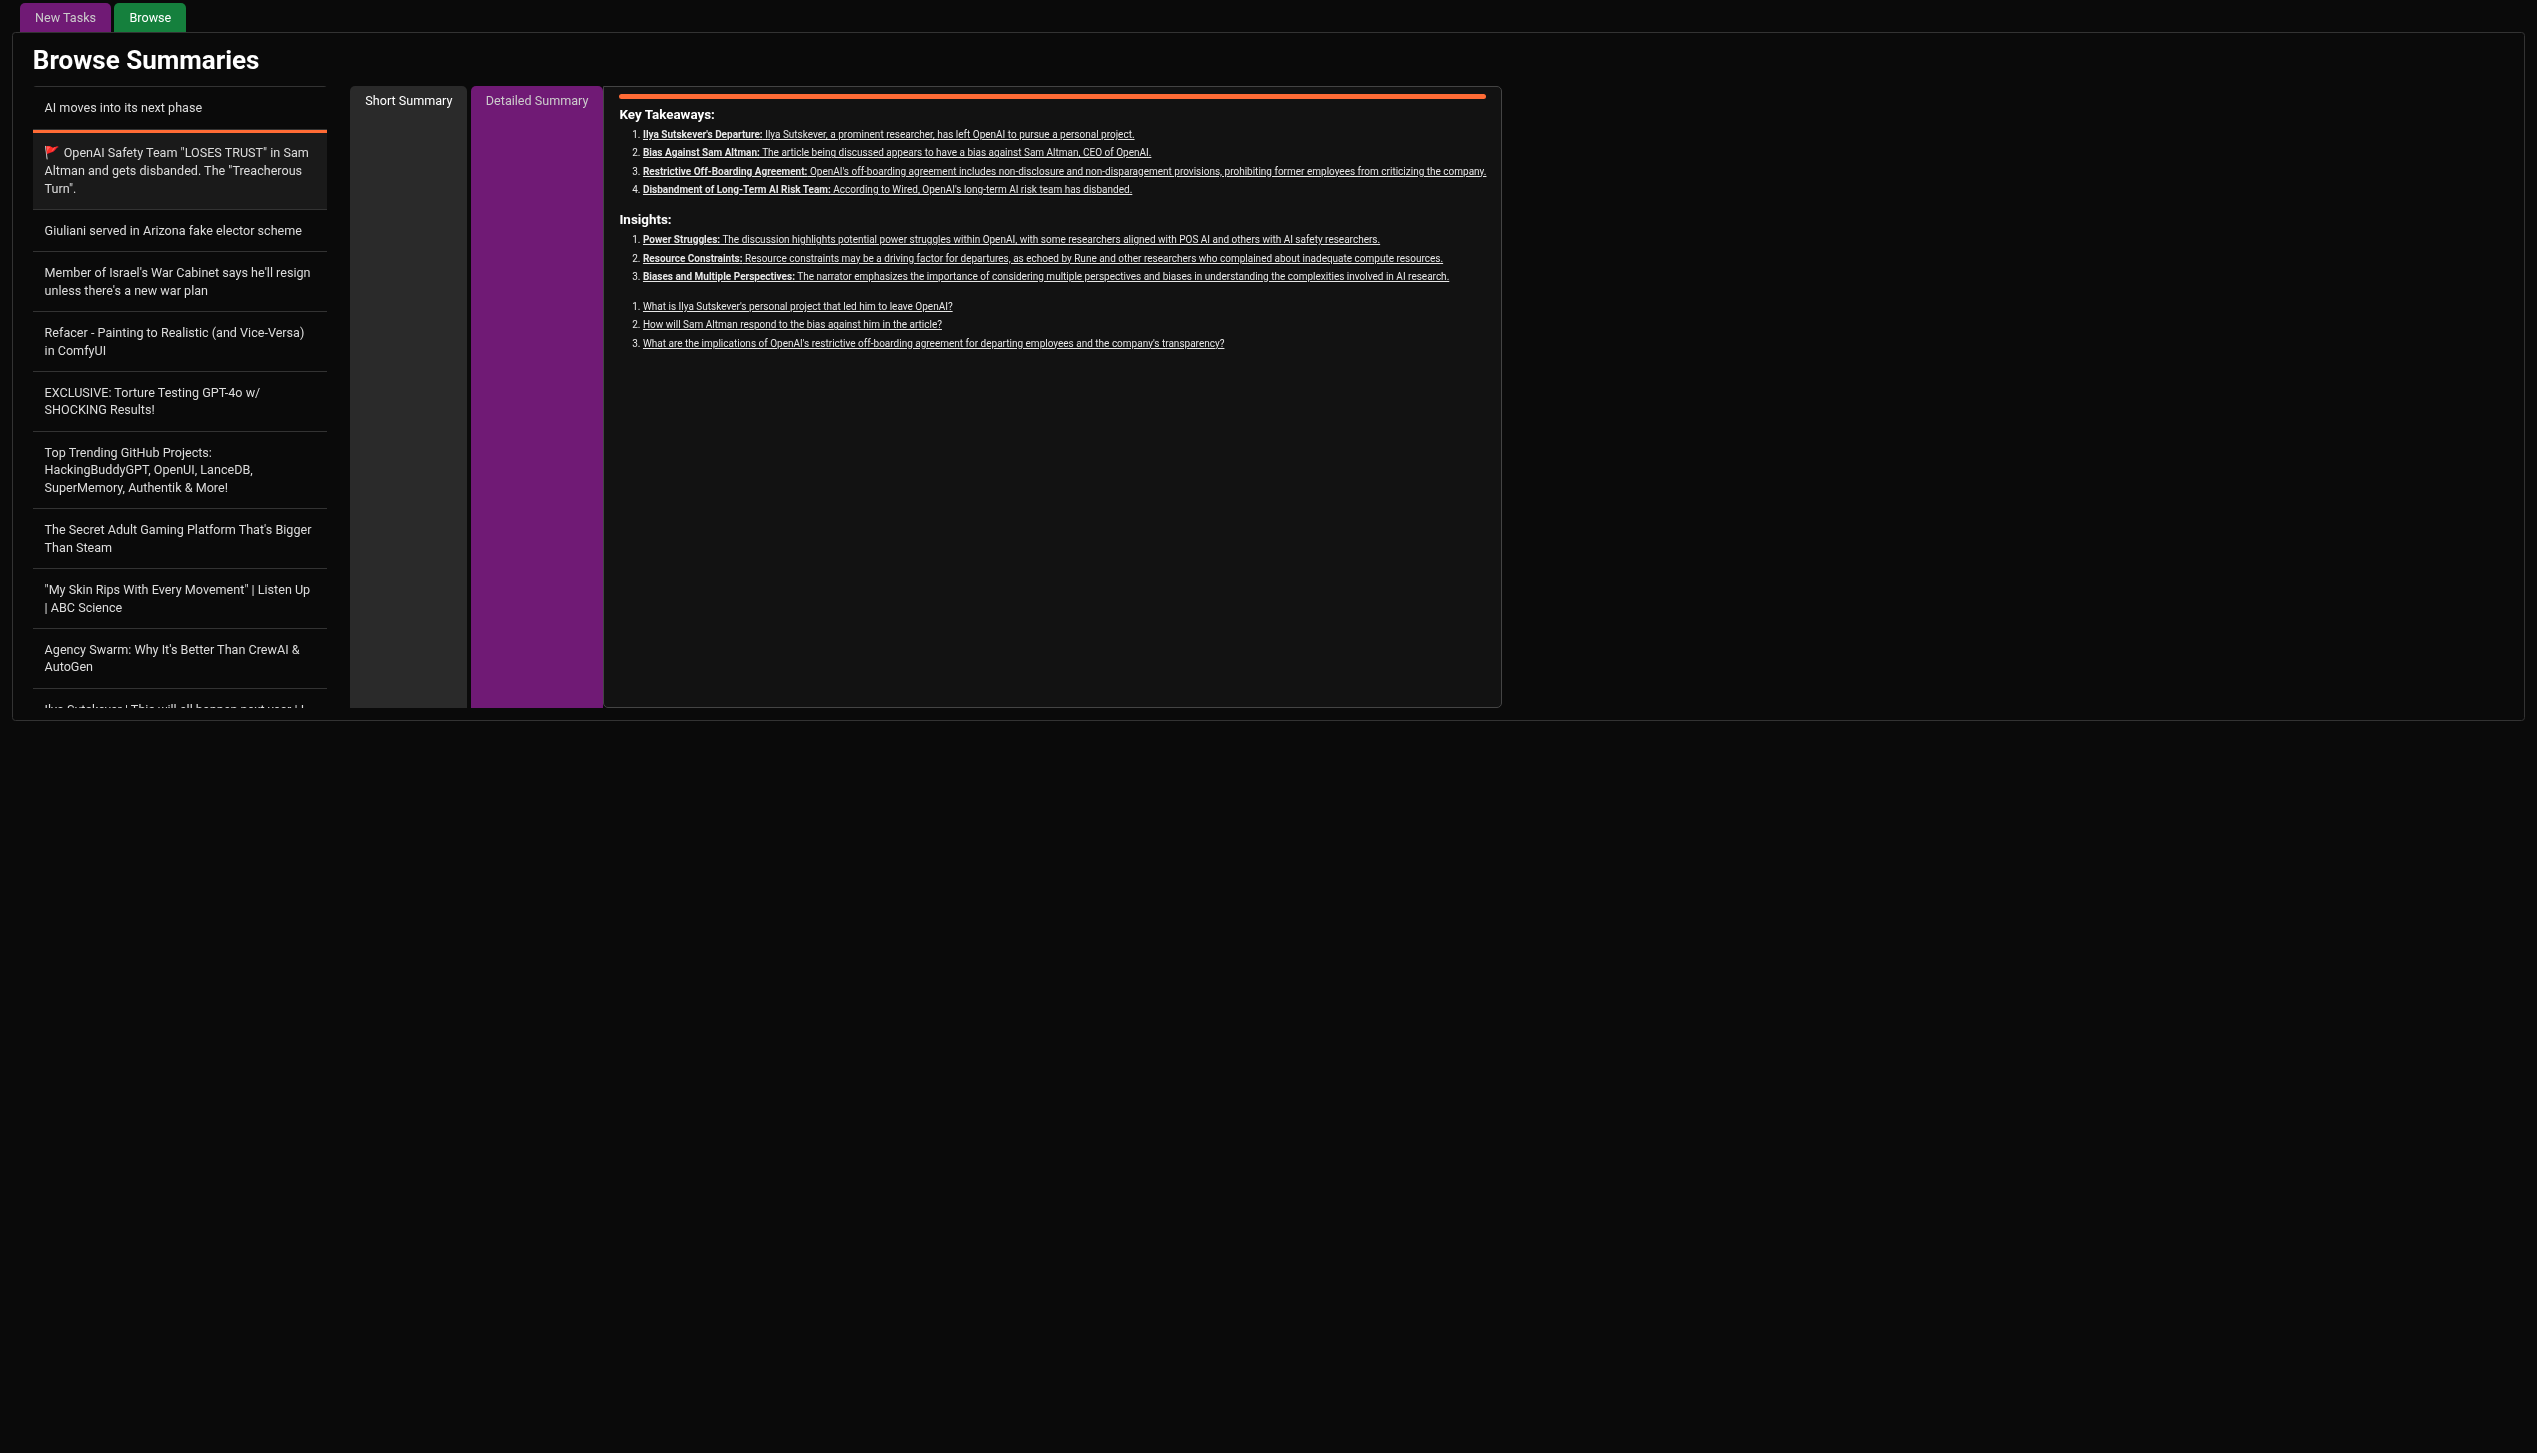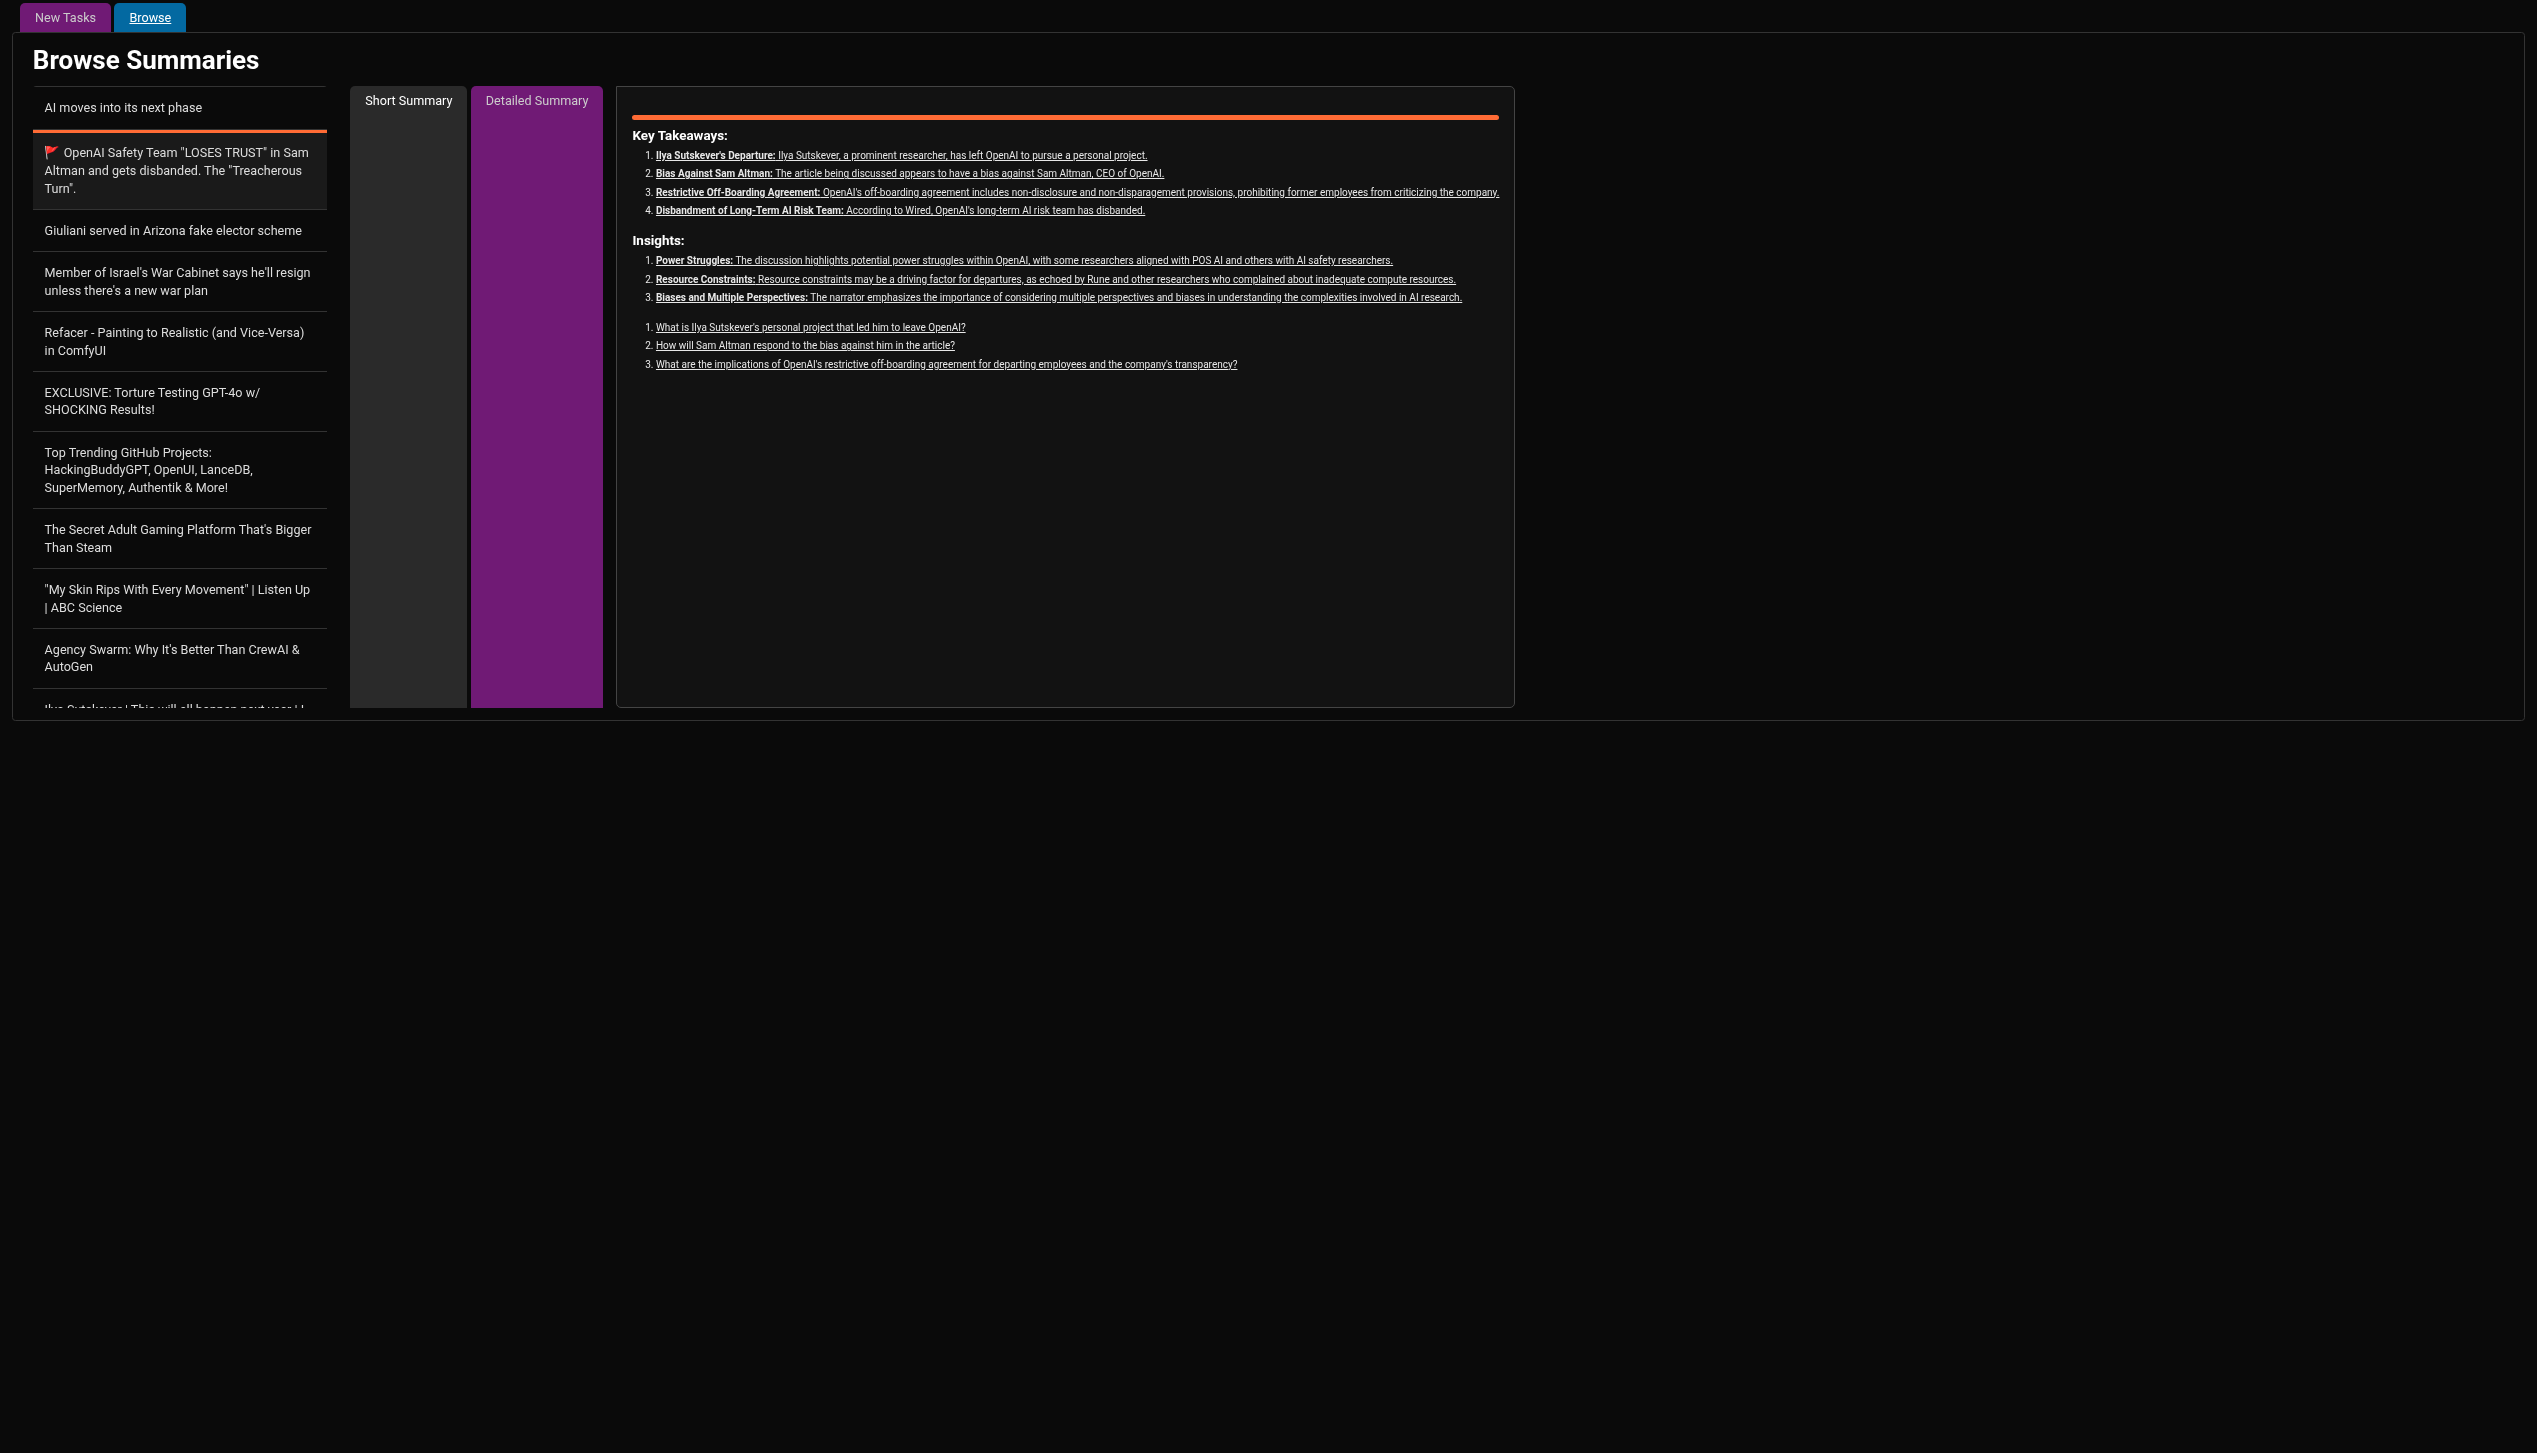"Browse" .tab-top.active { background: #0369a1 -> #15803d; text-decoration: underline -> none }
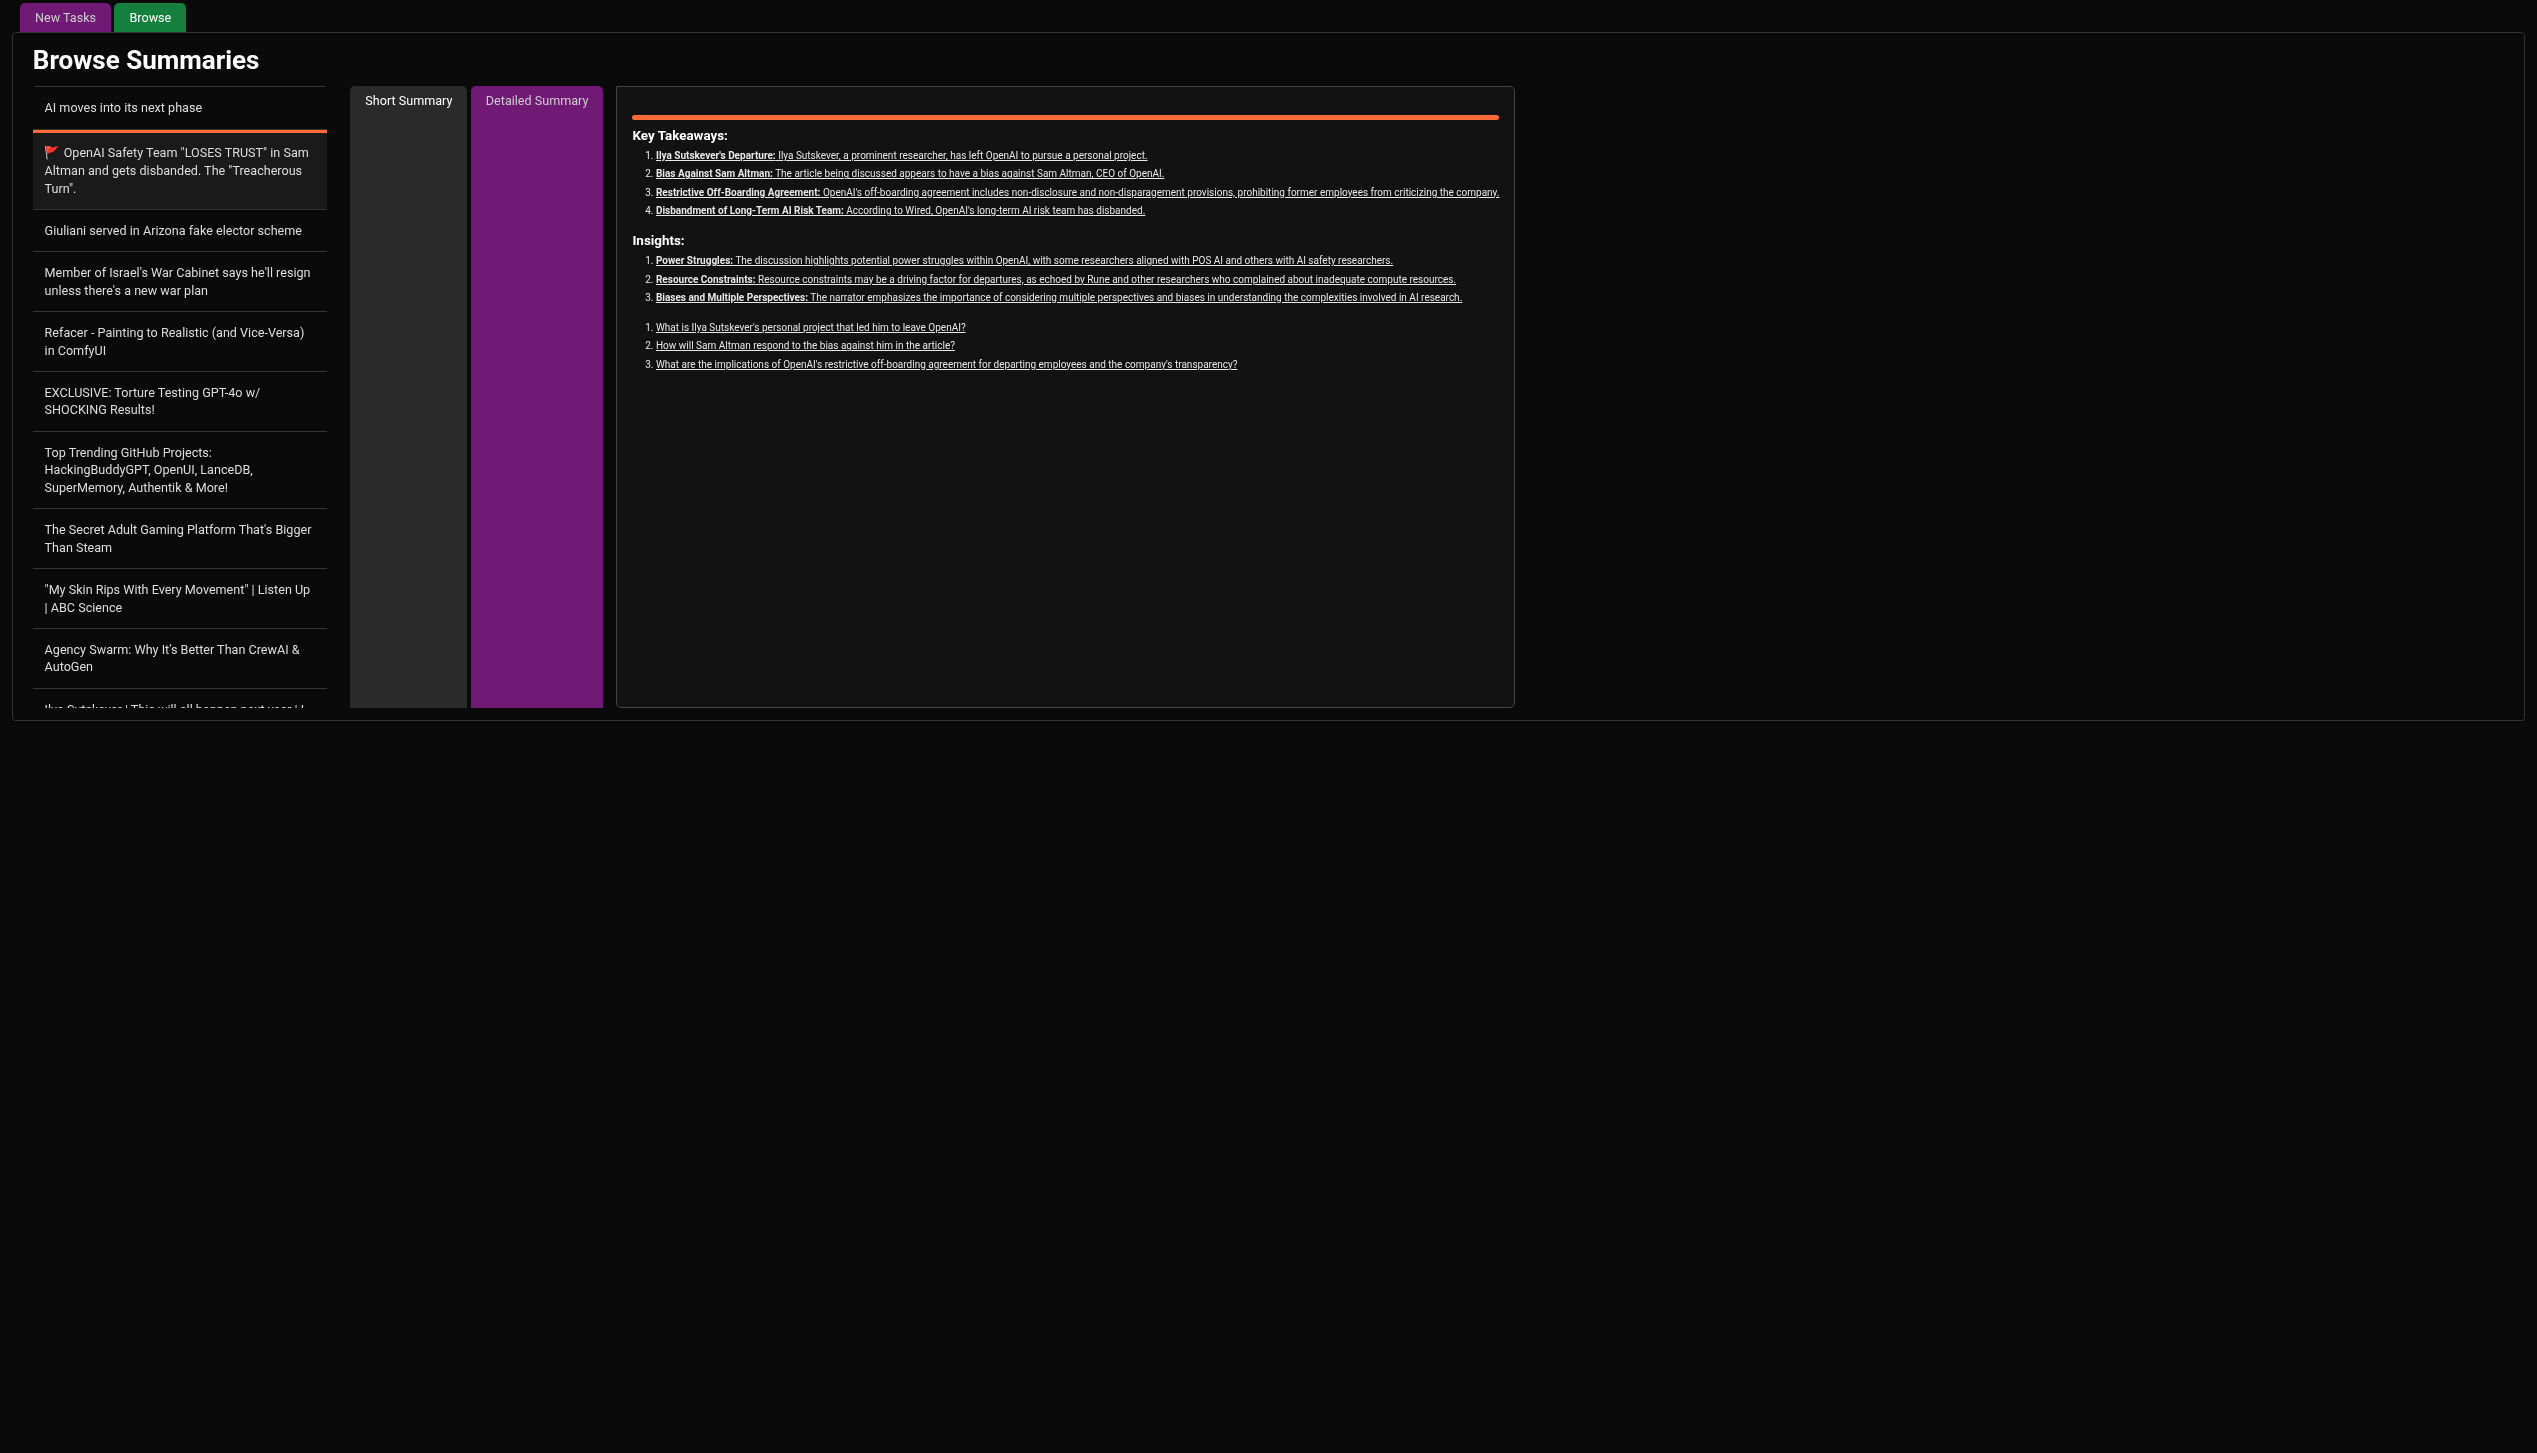"Key Takeaways:" .summary-body { margin-left: 13px -> none; padding: 28px 15px -> 7px 15px }
